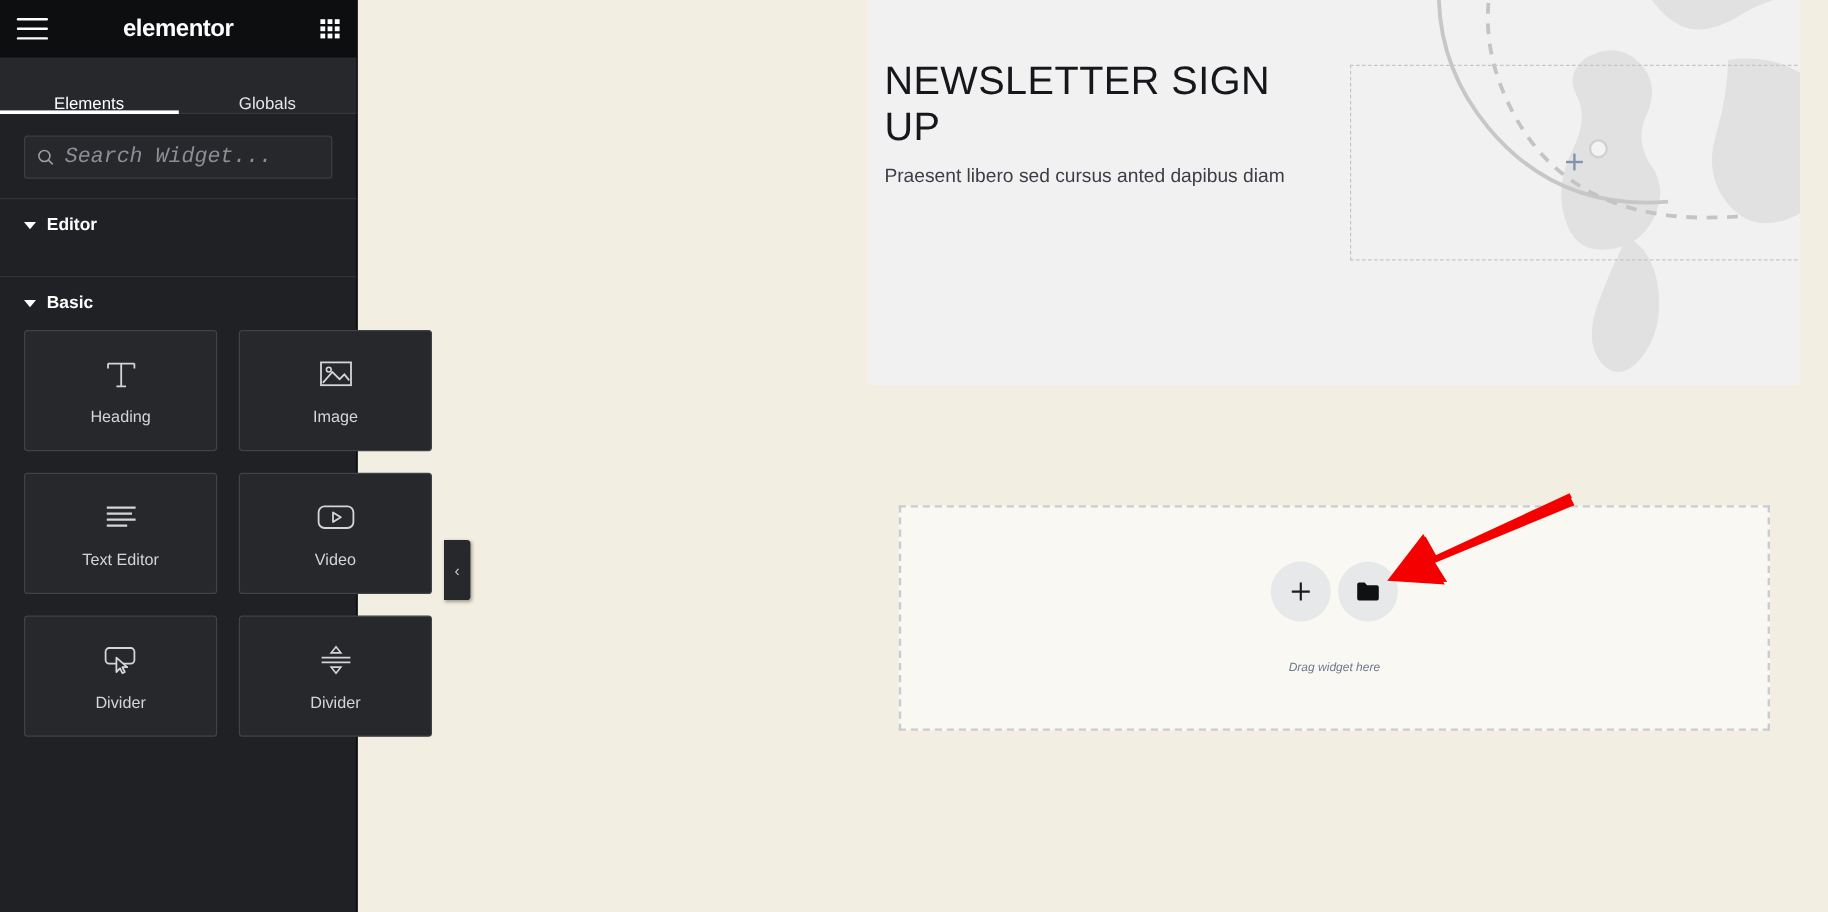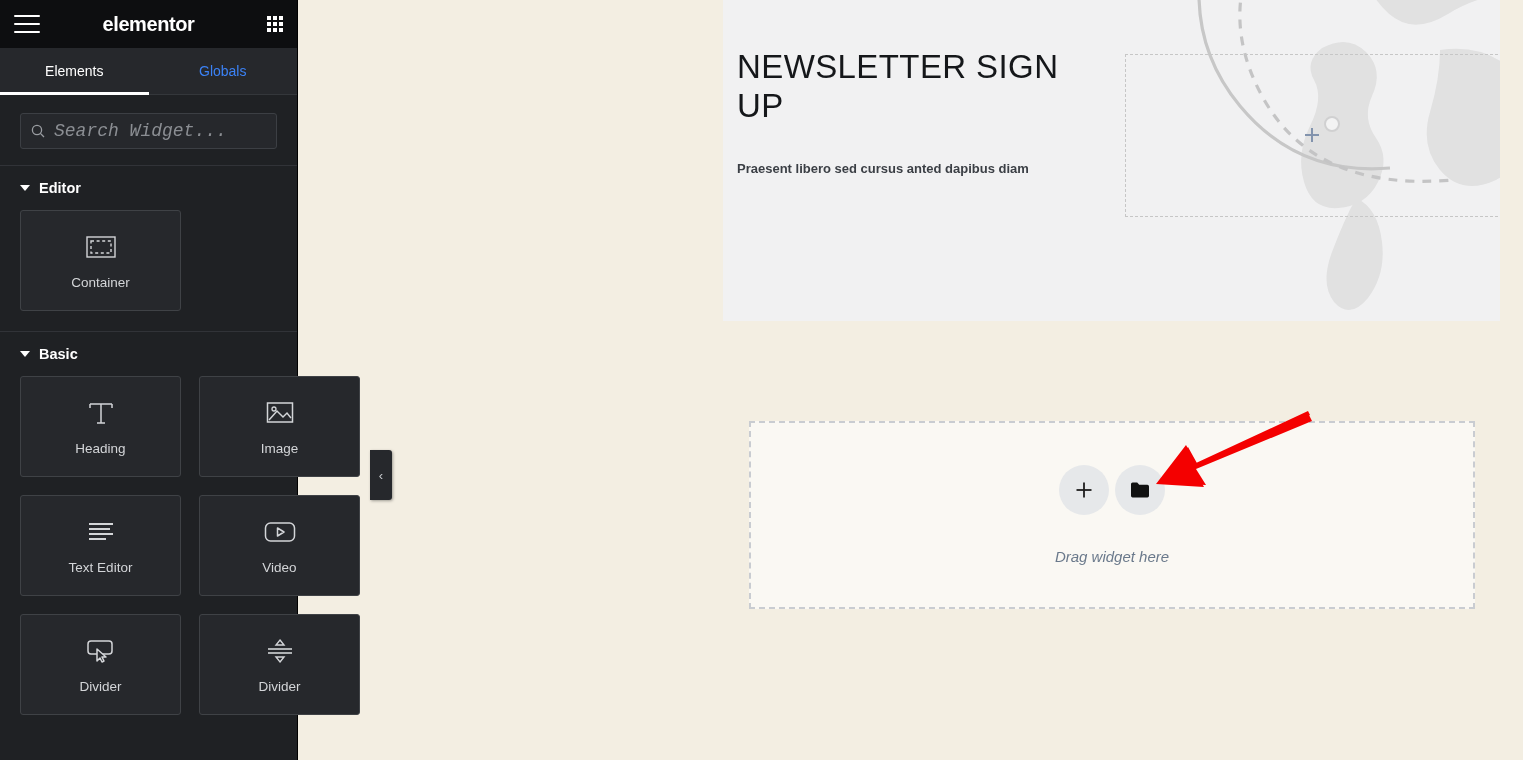"Elements" #tabs { align-items: none -> flex-end }
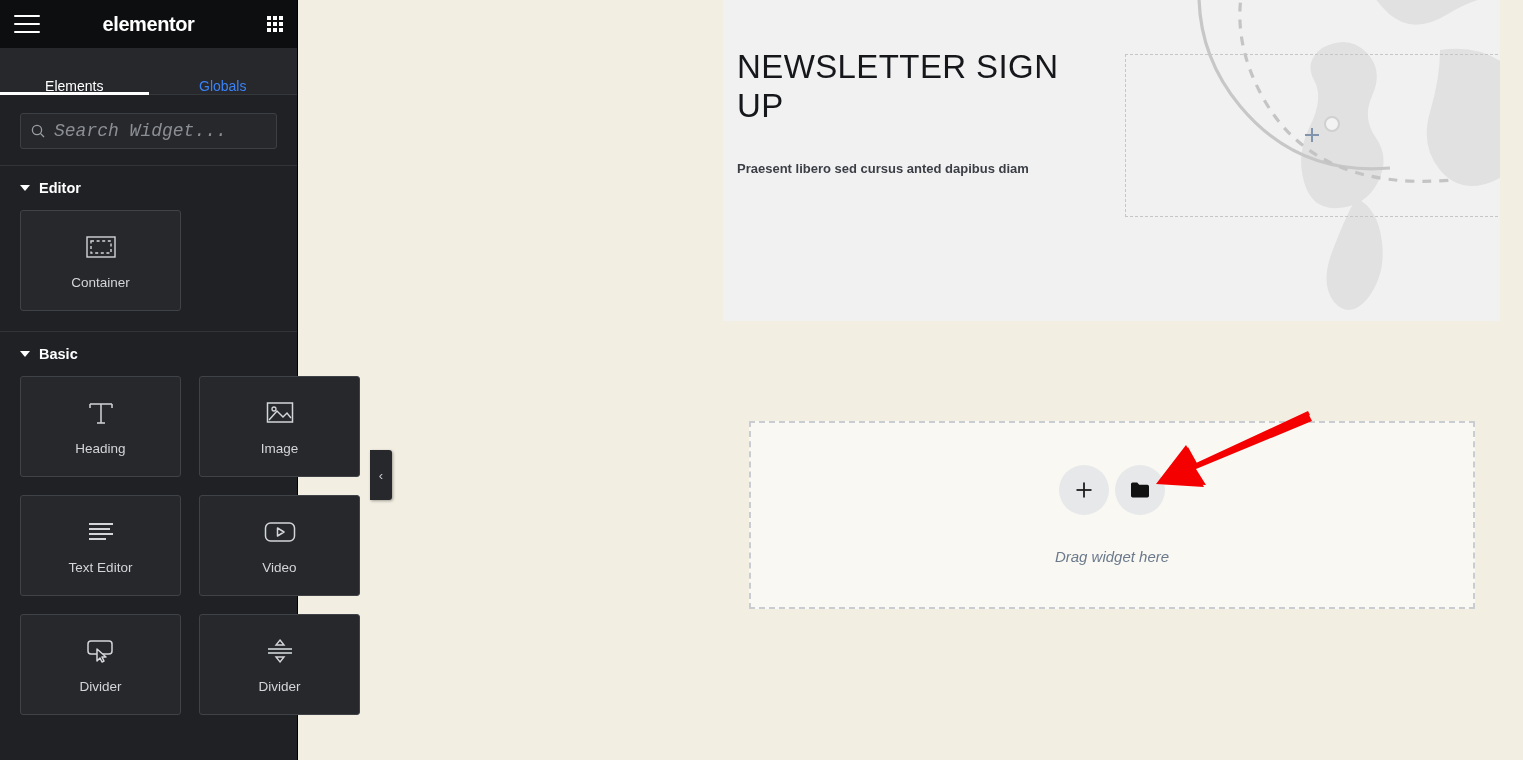"Globals" .tab { color: #3b82f6 -> #e5e5e5 }
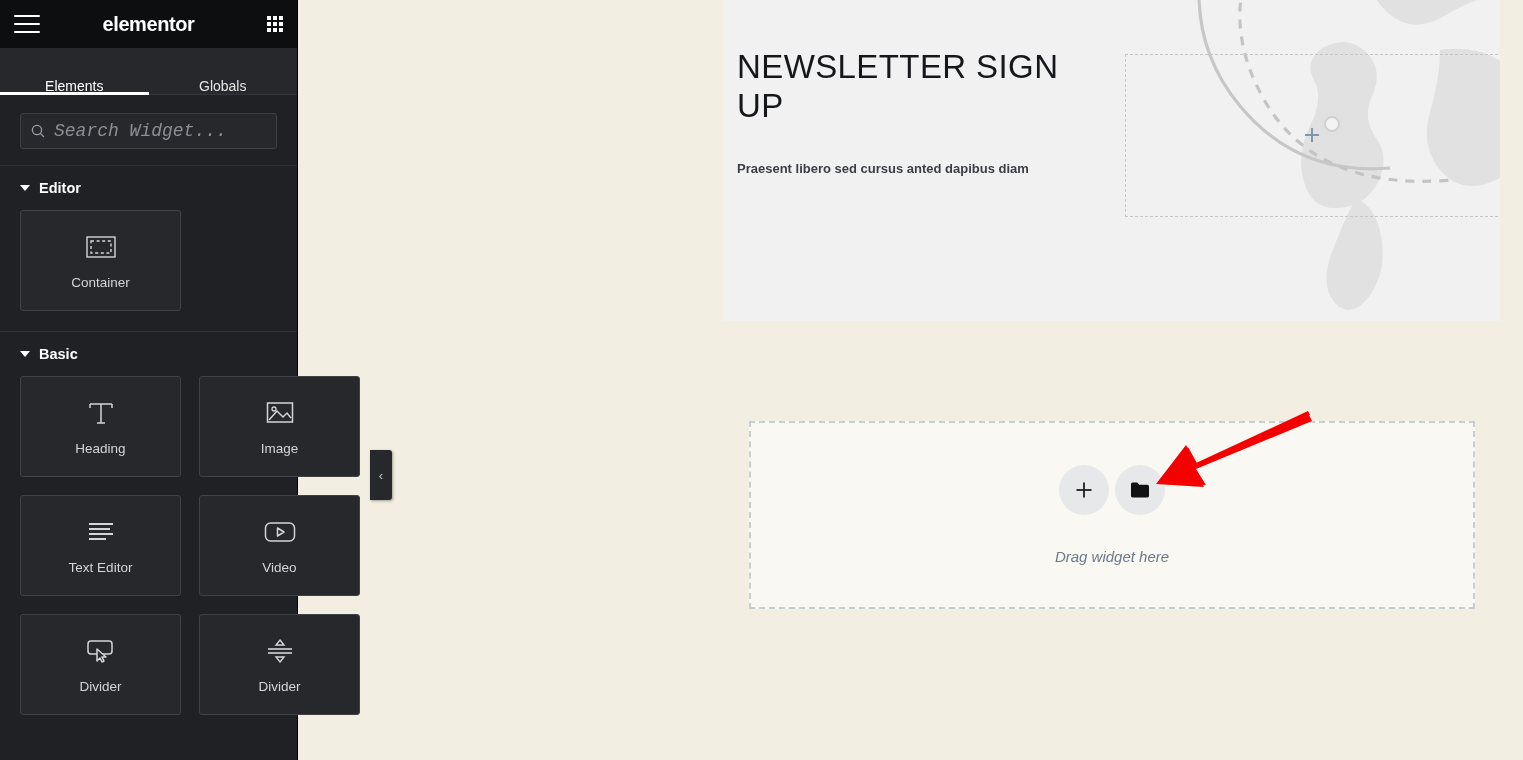"Praesent libero sed cursus anted" #hero-sub { font-size: 13px -> 16px; font-weight: 700 -> 400; margin-top: 32px -> 8px }
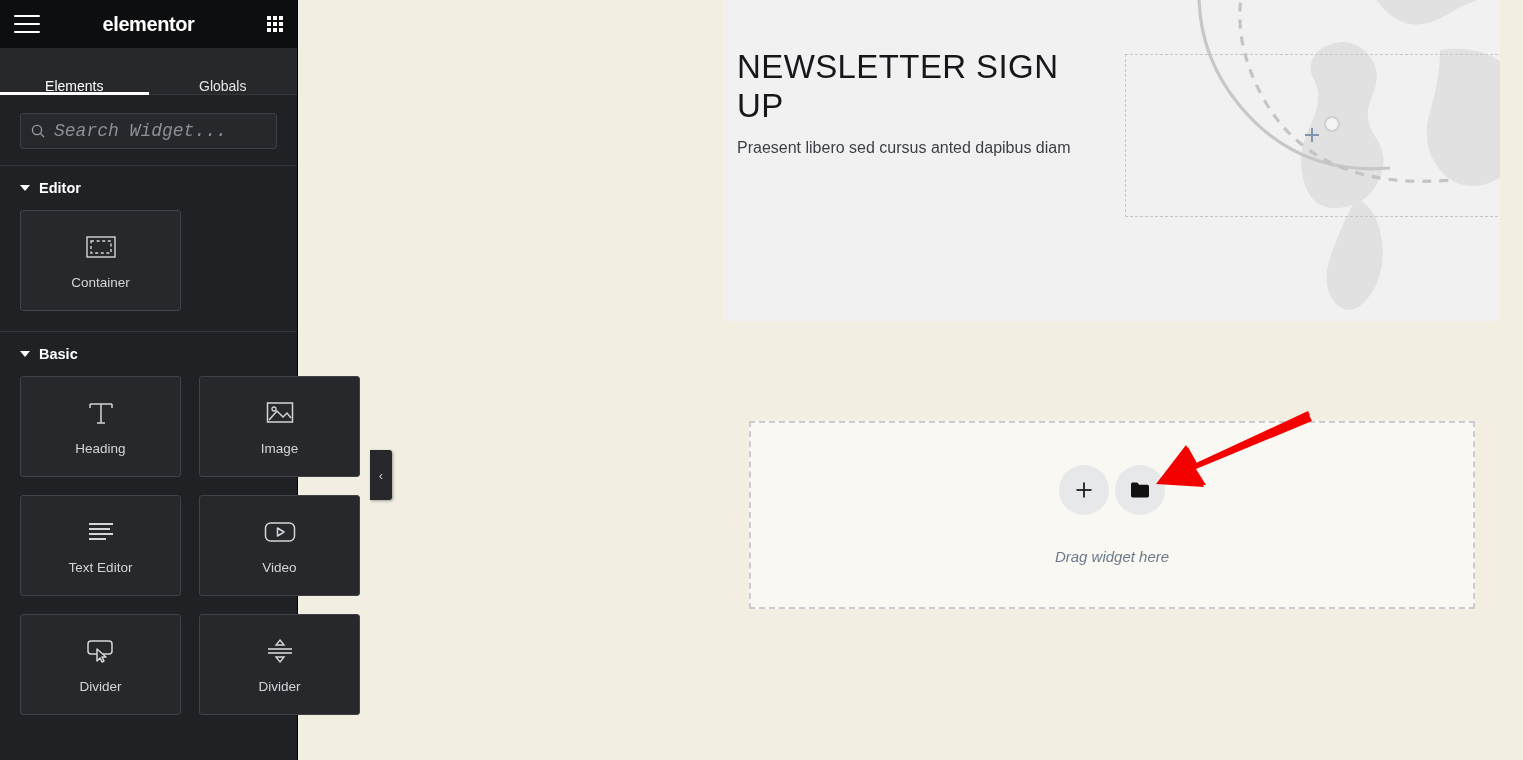"Container" div.widget-grid { html: <div> <div> <span> <svg> <rect></rect> <rect></rect> </svg> </span> <span>Container</span> </div> </div> -> none }
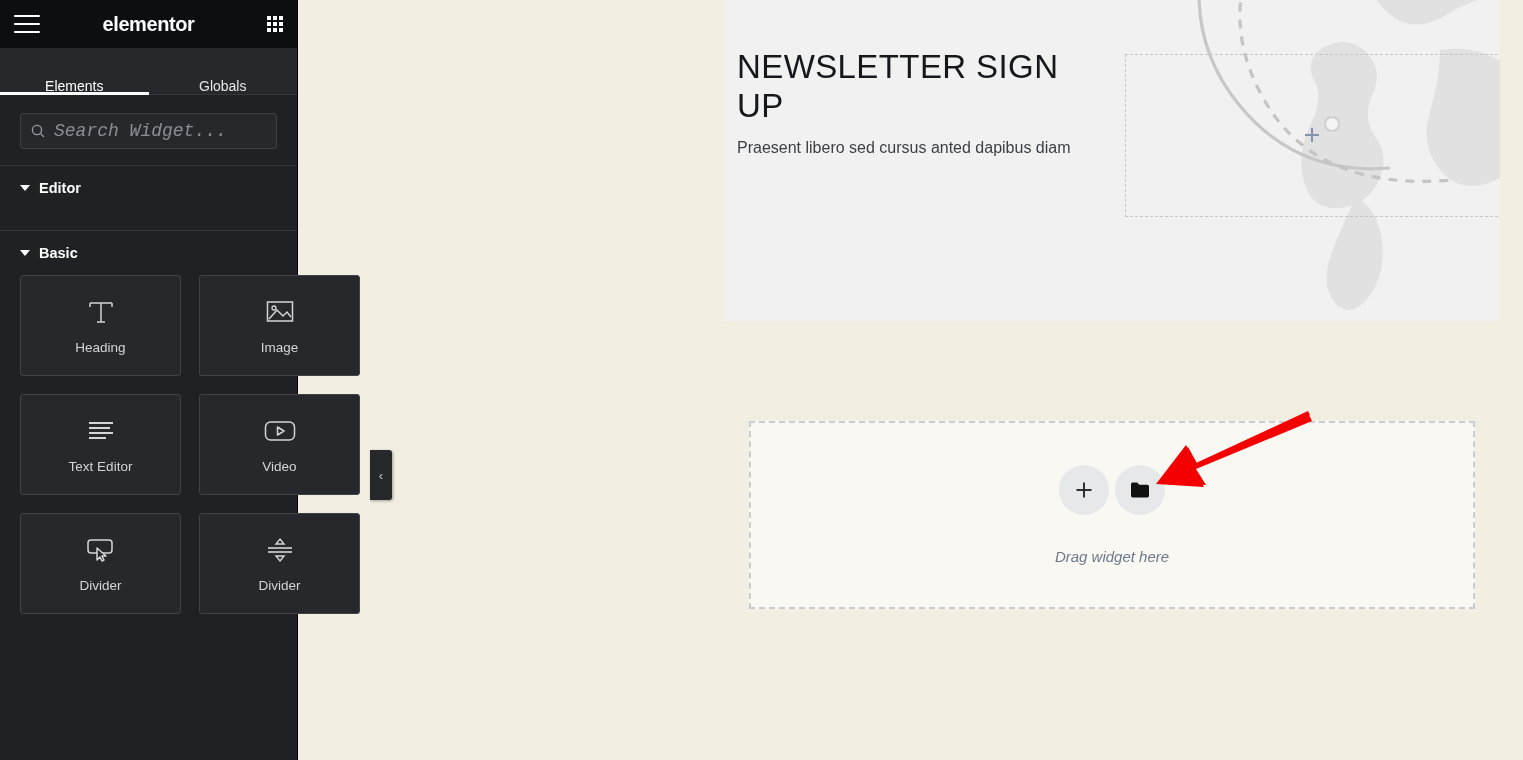"Drag widget here" .dz-hint { font-size: 15px -> 10px }
